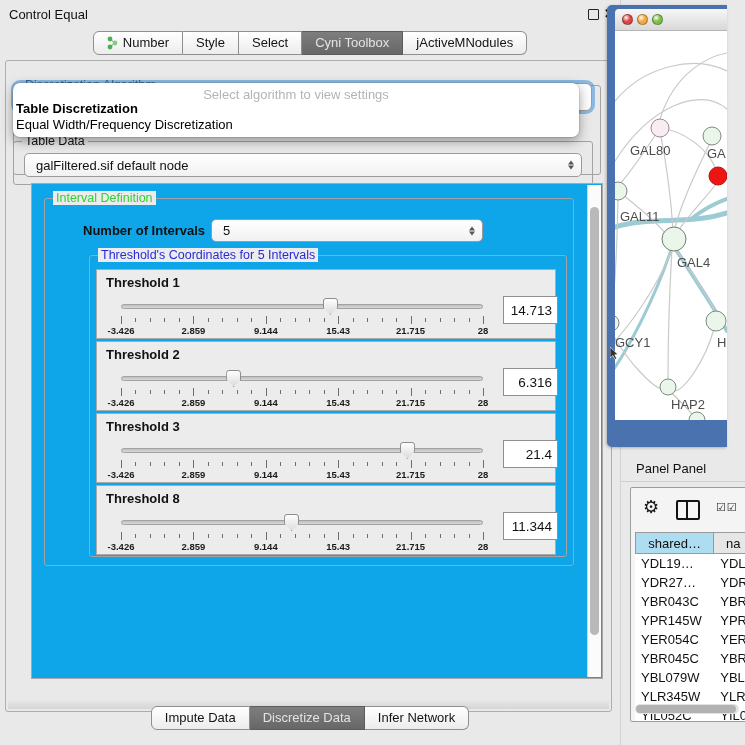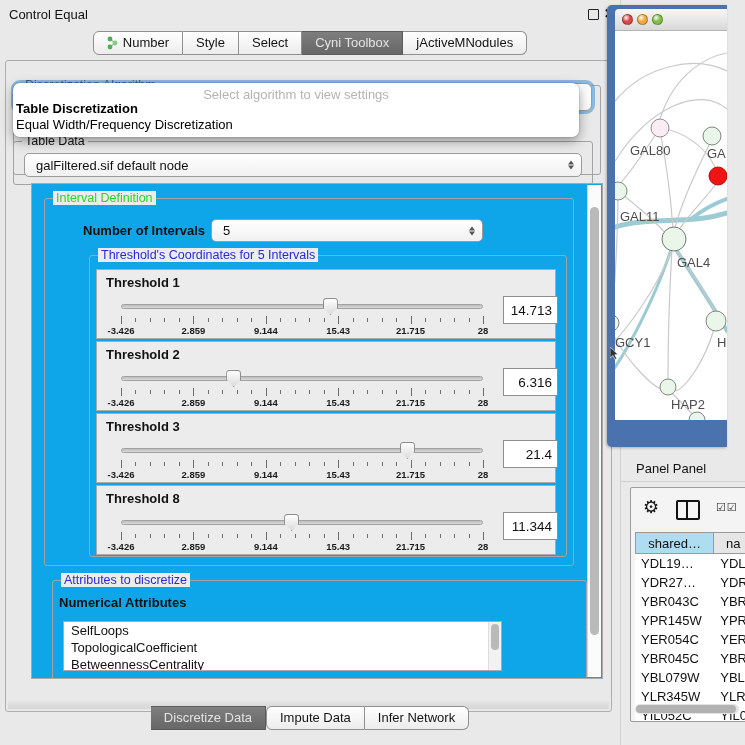"Attributes to discretize" div.gbox { html: <div> <span>Attributes to discretize</span> <span>Numerical Attributes</span> <div> <div> <div>SelfLoops</div> <div>TopologicalCoefficient</div> <div>BetweennessCentrality</div> </div> <div> <div></div> </div> </div> </div> -> none }
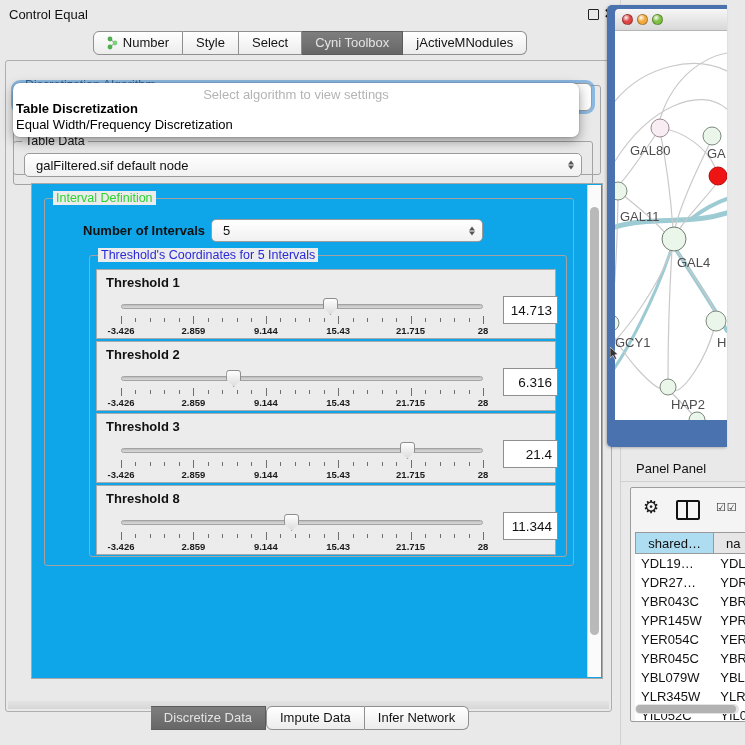"Discretize Data" div.seg { order: before "Impute Data" -> after "Impute Data" }
